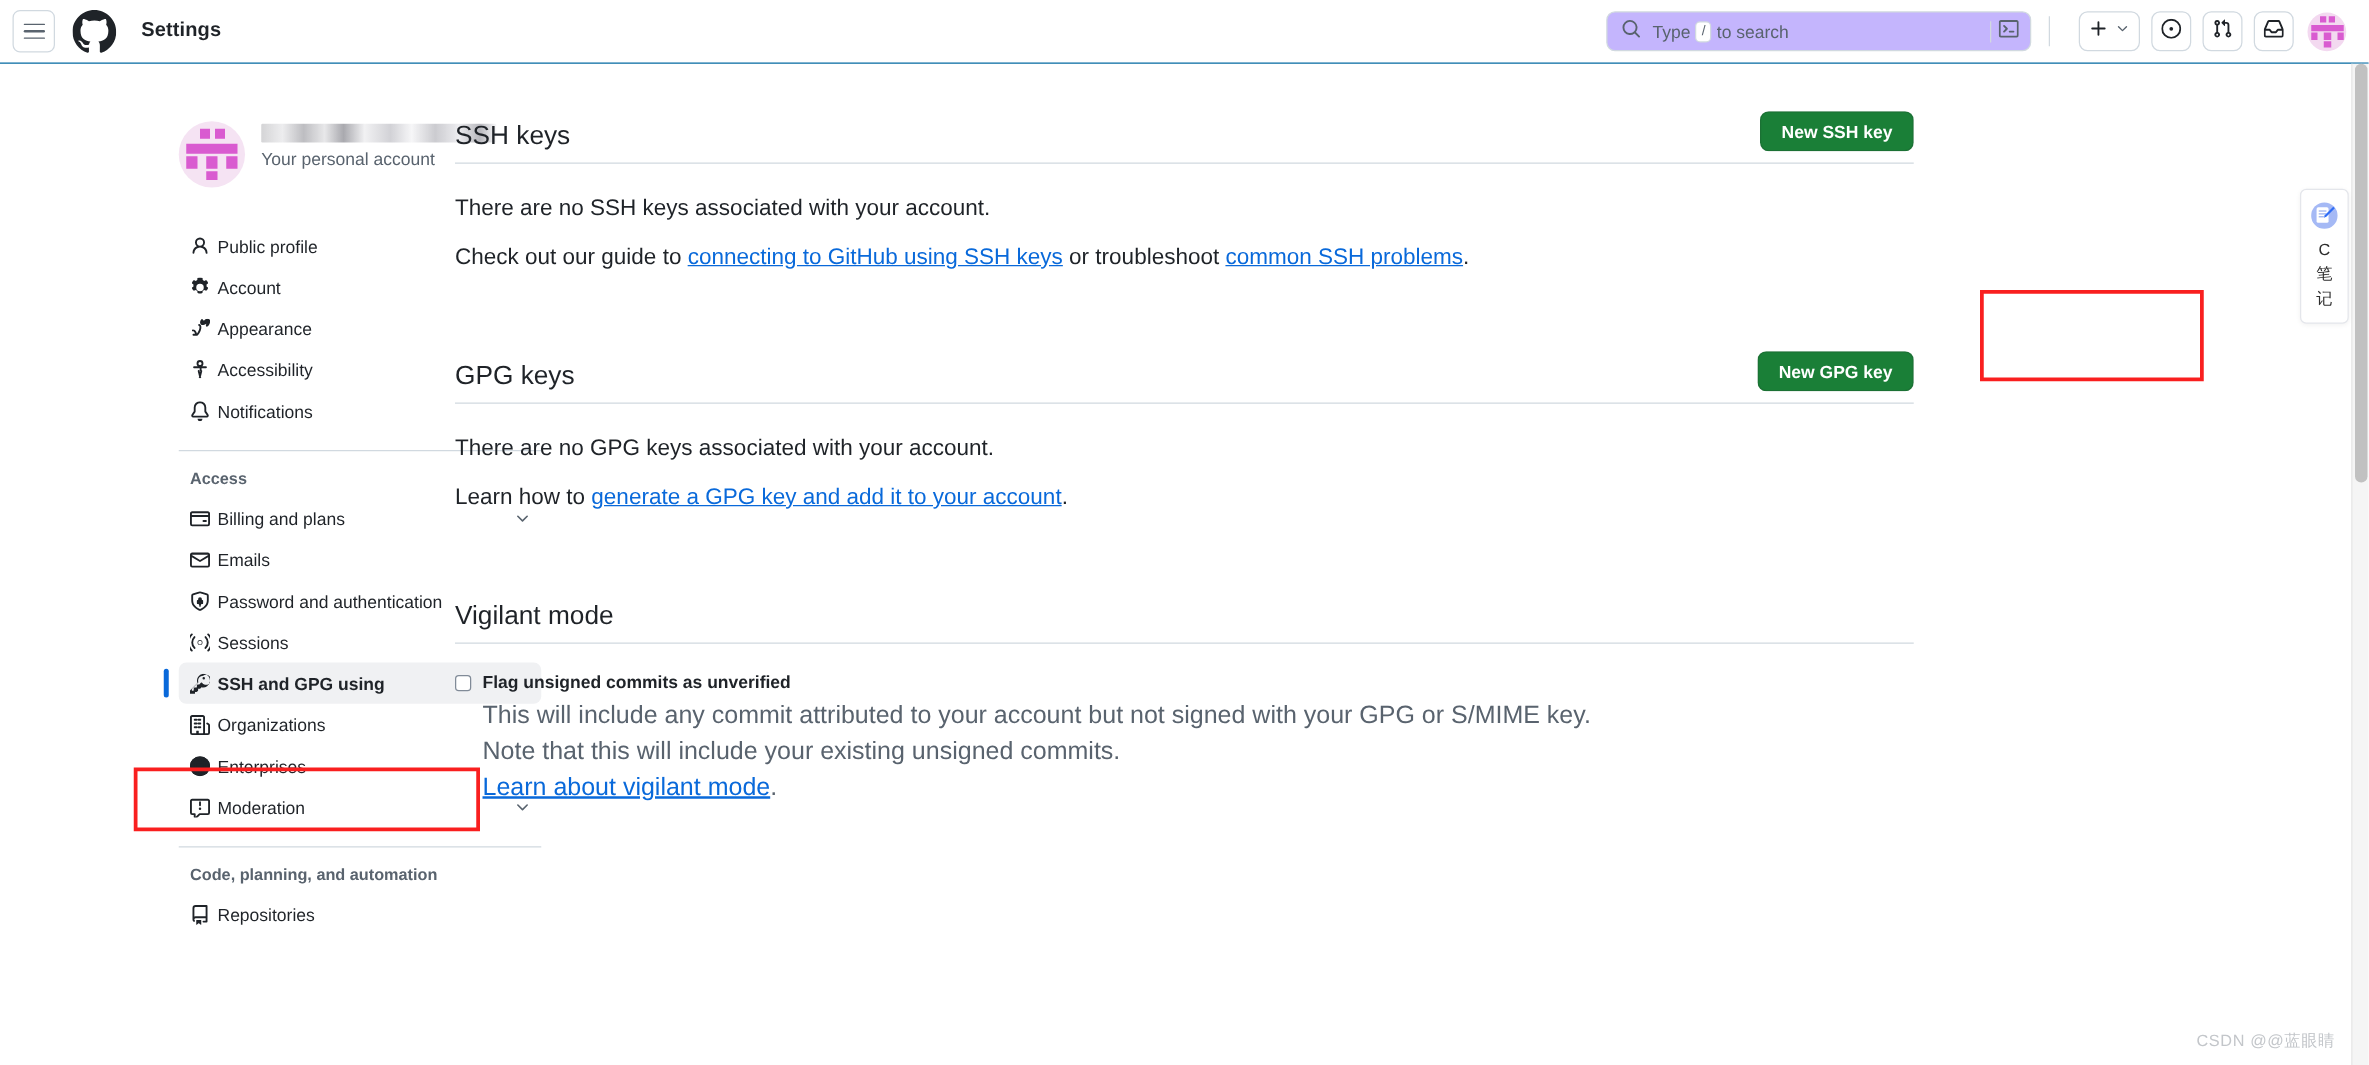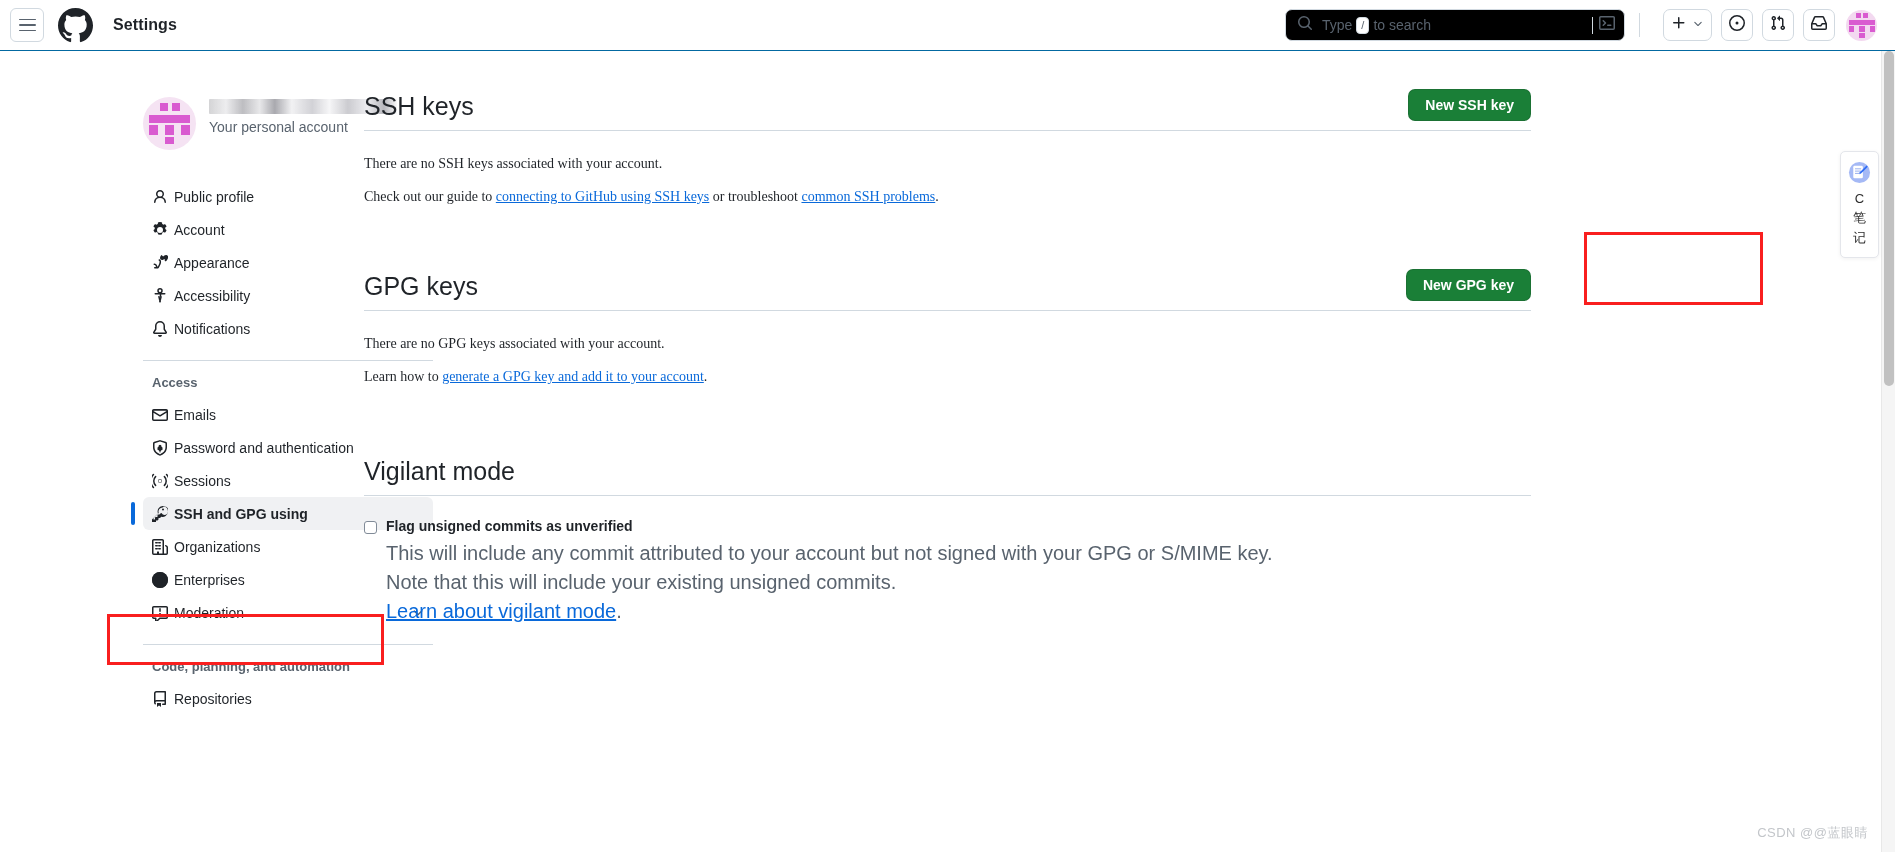"Type" .searchbox { background: #000000 -> #c4b5fd }
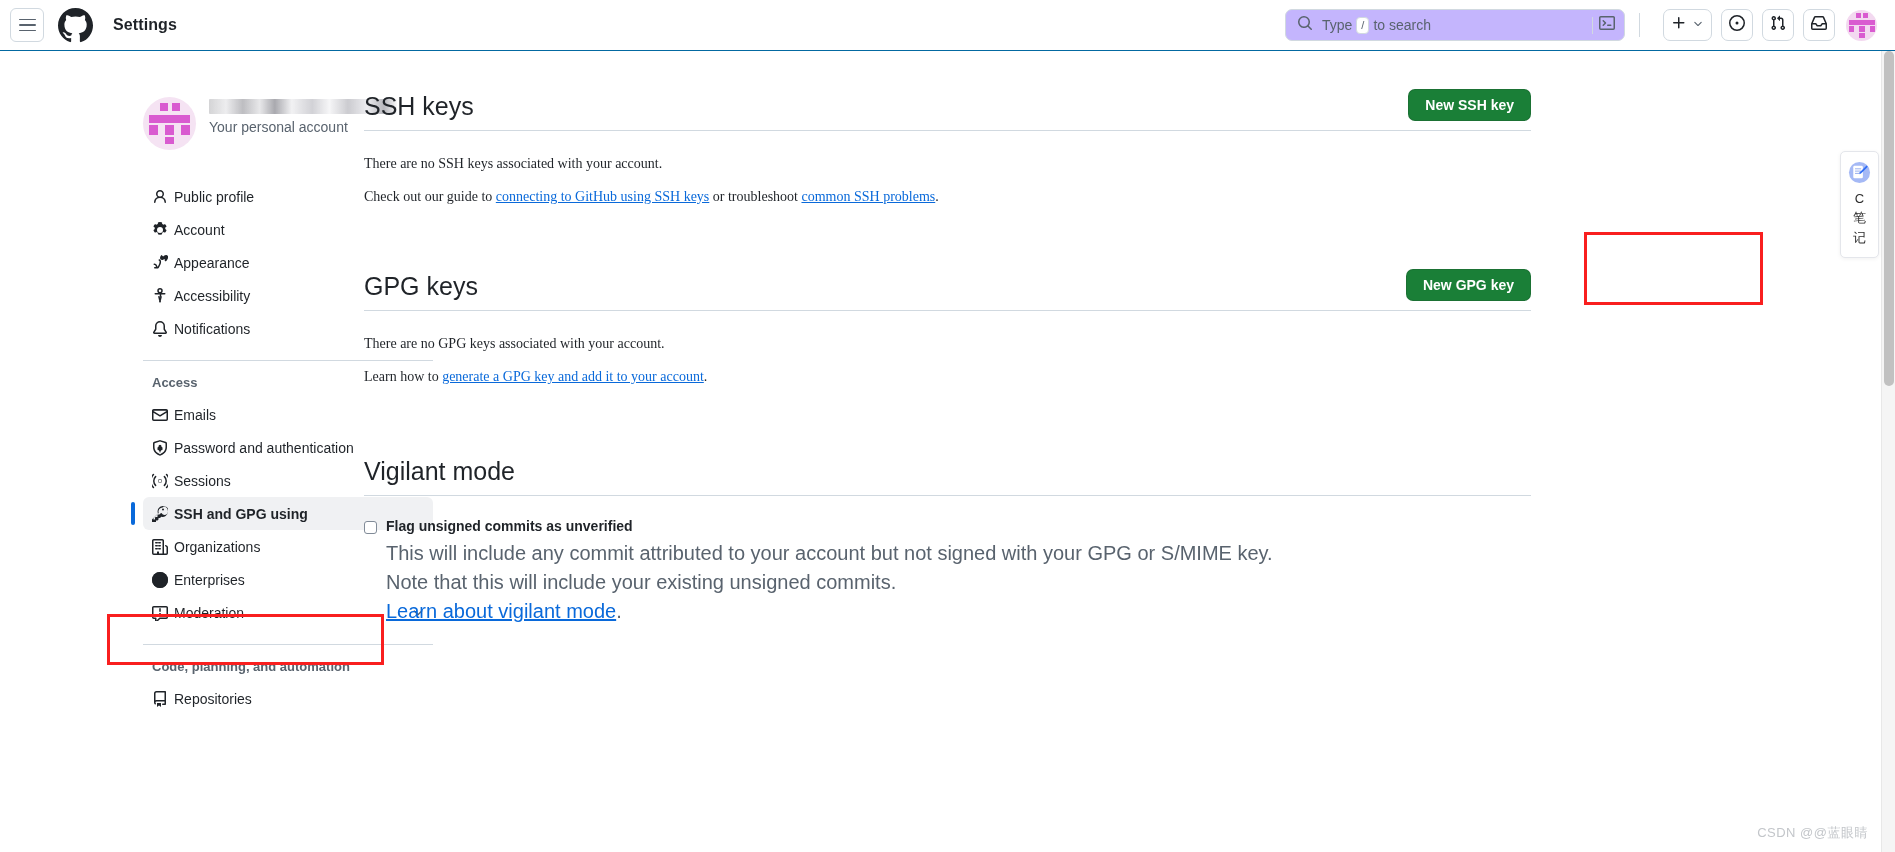"SSH keys" .sec-title { font-size: 25px -> 21px }
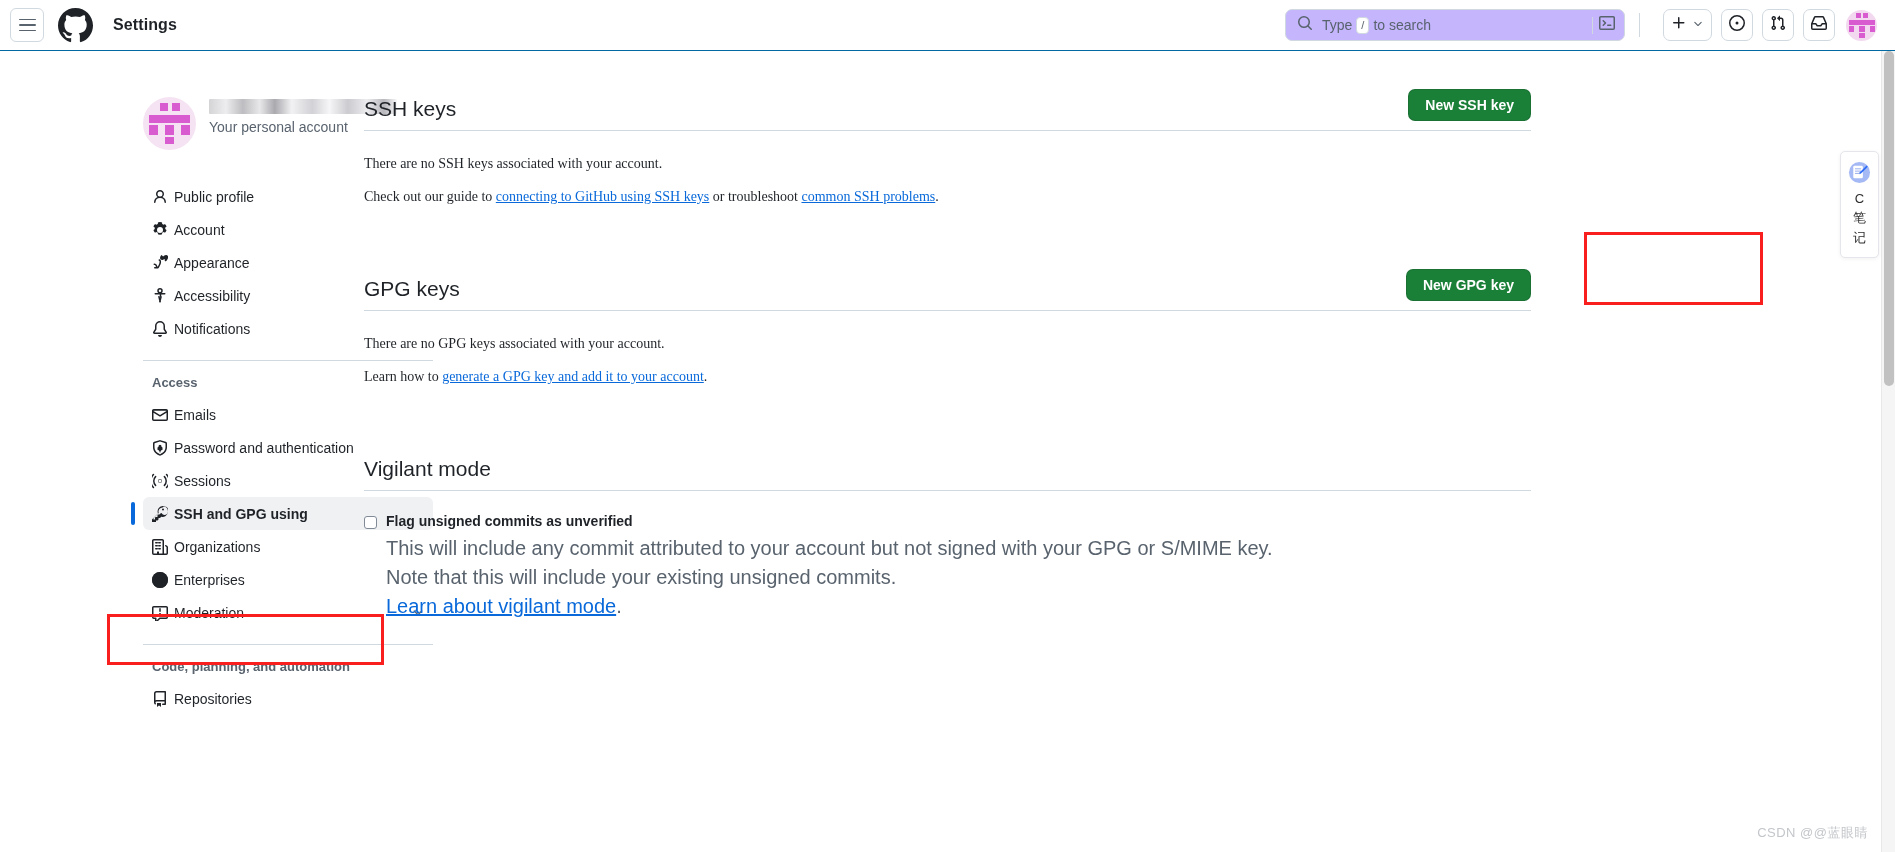"There are no SSH keys" .sec-body p { font-family: Liberation Serif, serif -> none; font-size: 14px -> 18px }
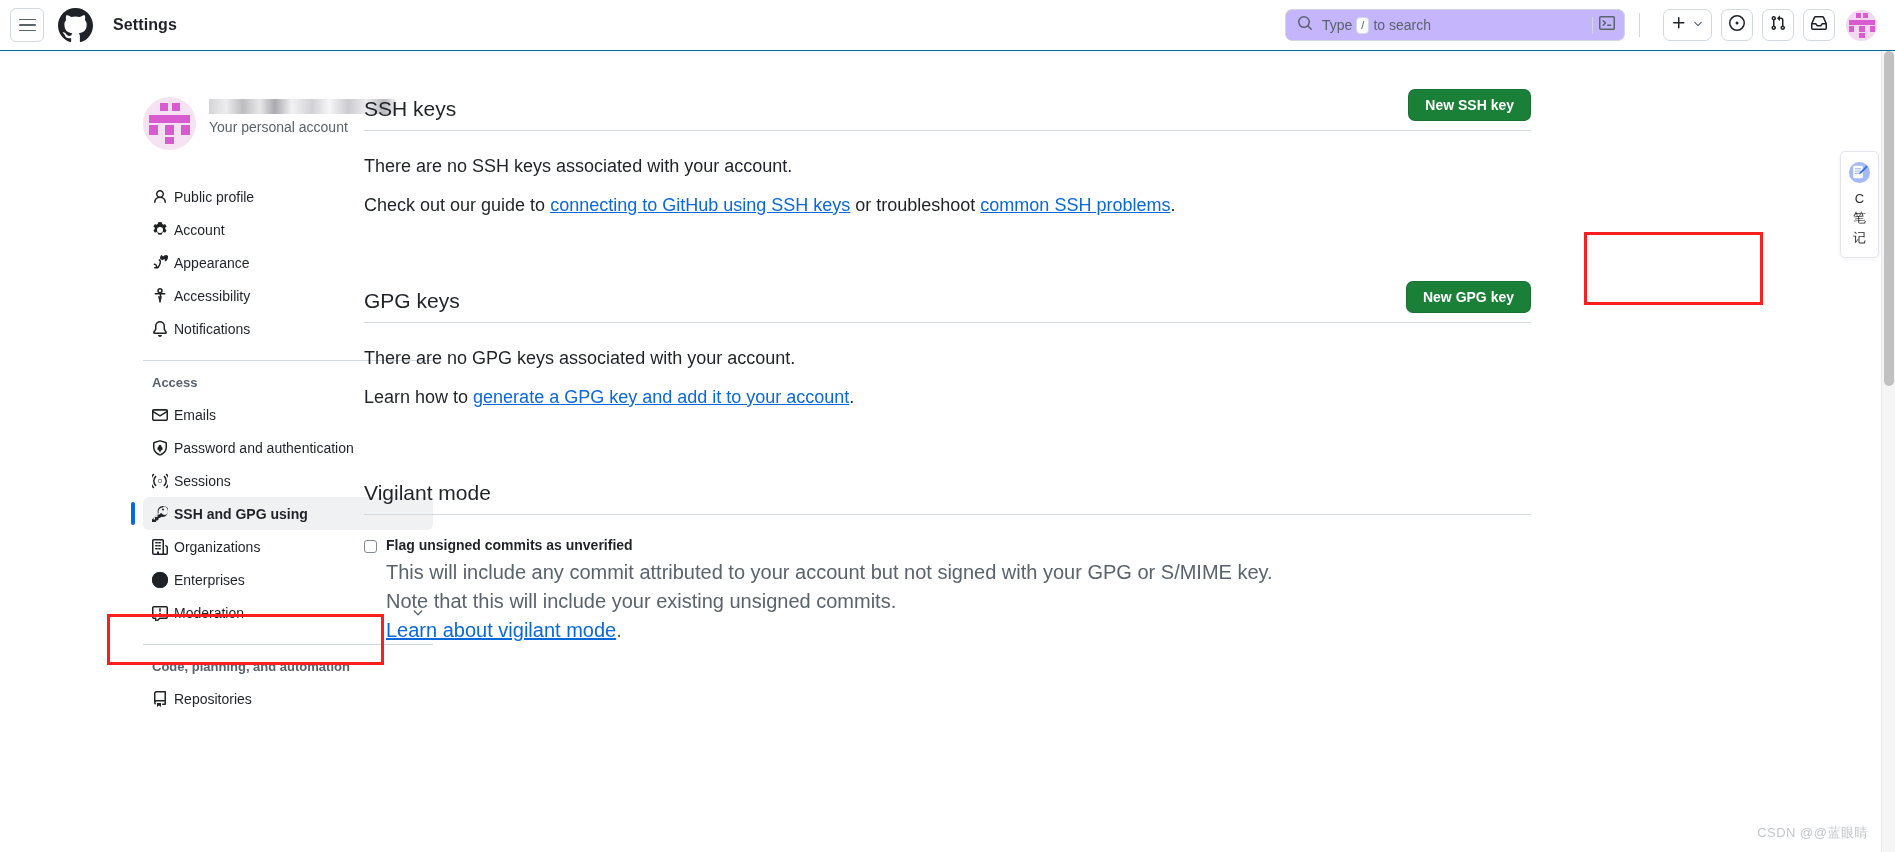"Billing and plans" div.nav-item { html: none -> <div> <span> <svg> <path></path> <path></path> </svg> </span> <span>Billing and plans</span> <span> <svg> <path></path> </svg> </span> </div> }
